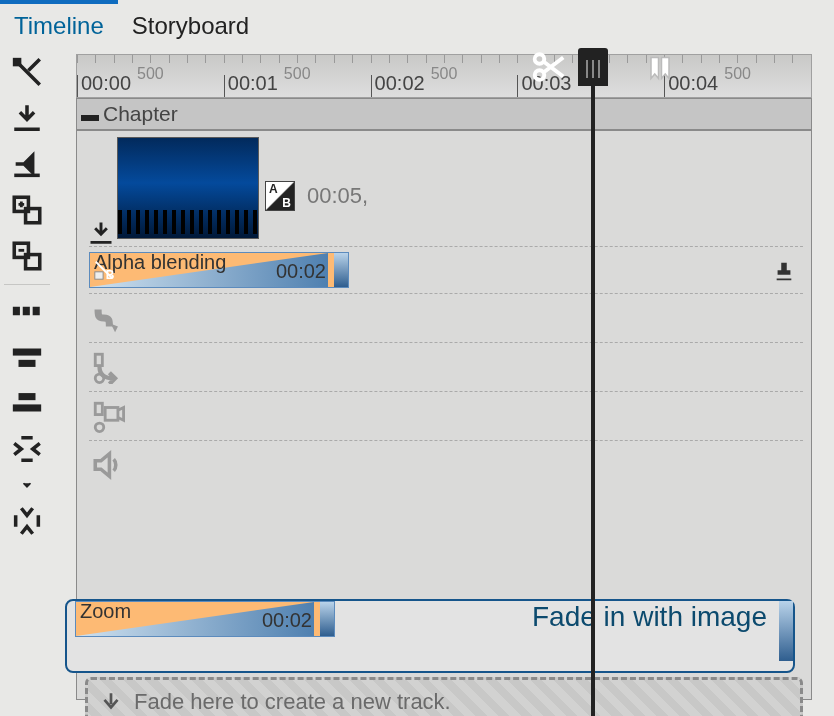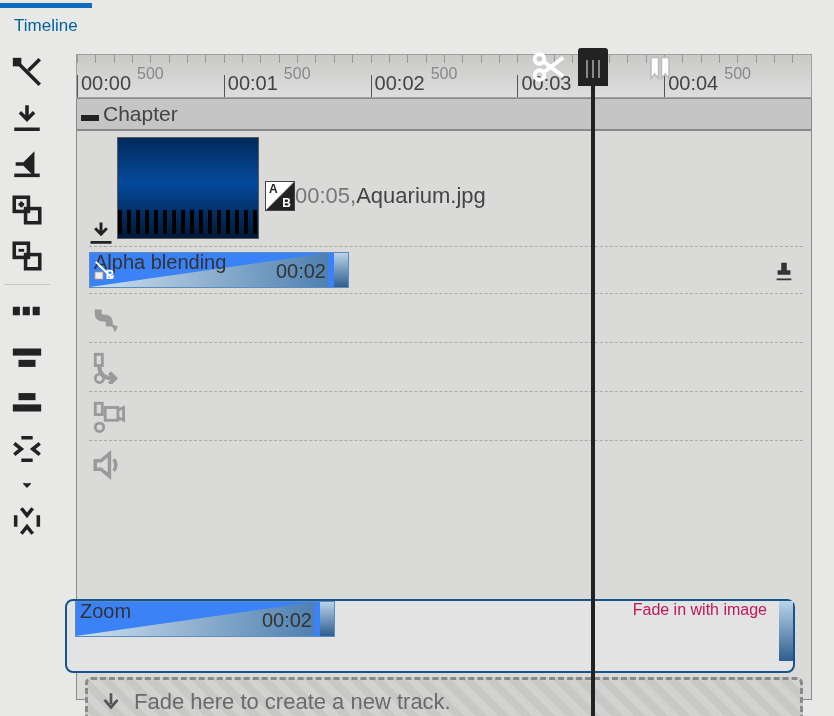"Timeline" .tab { font-size: 17px -> 24px }
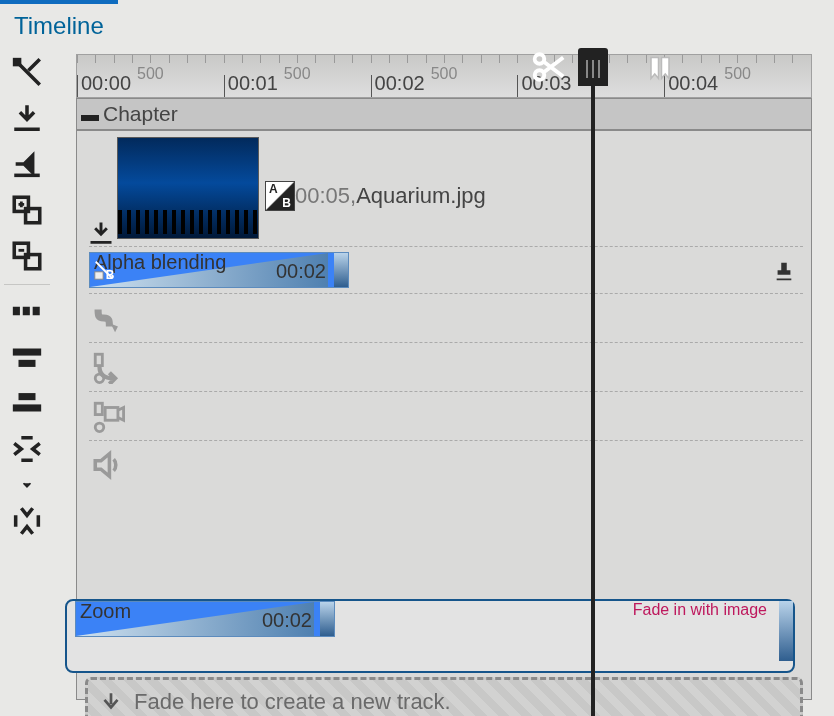"Storyboard" div.tab { html: none -> <div>Storyboard</div> }
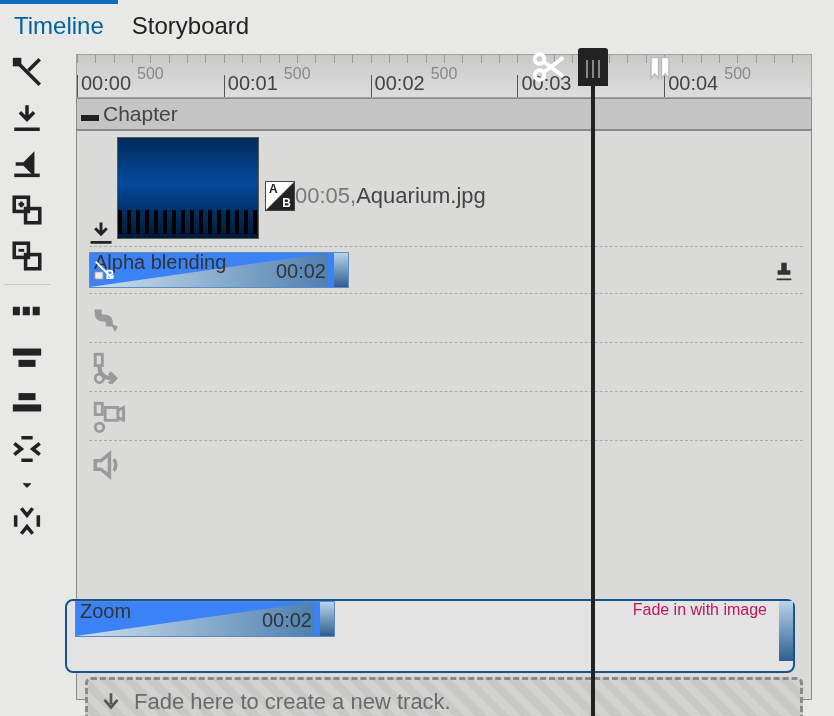"00:05," .clip-meta { gap: 0 -> 12px }
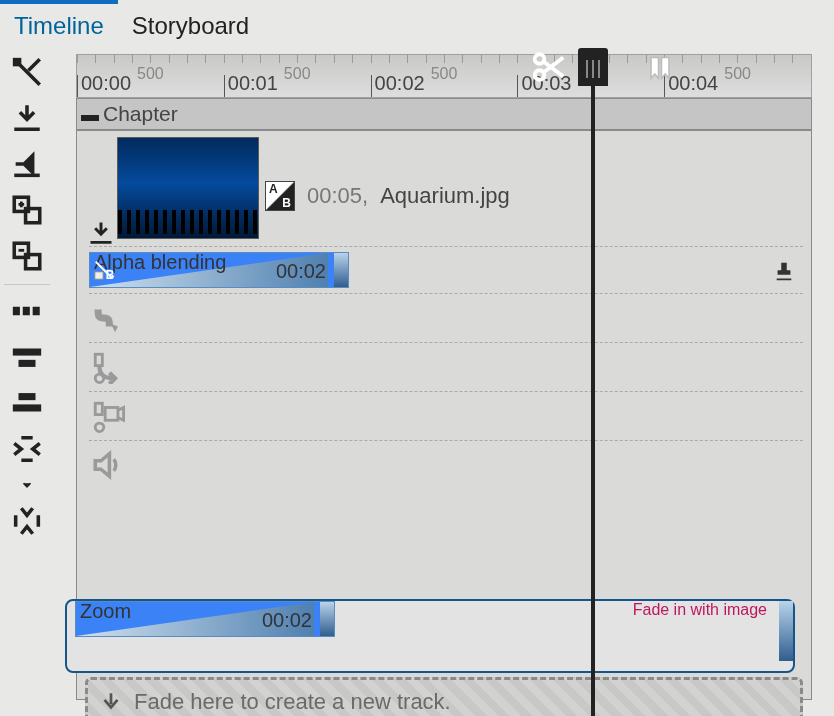"Aquarium.jpg" span { html: <span>Aquarium.jpg</span> -> none }
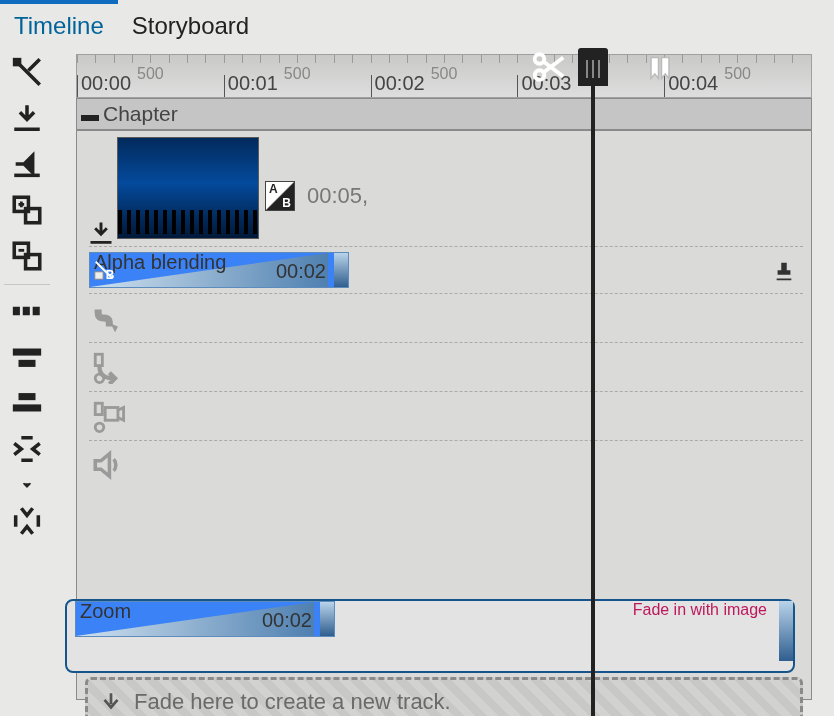"Alpha blending" .wedge { background: #3b82f6 -> #fdba74 }
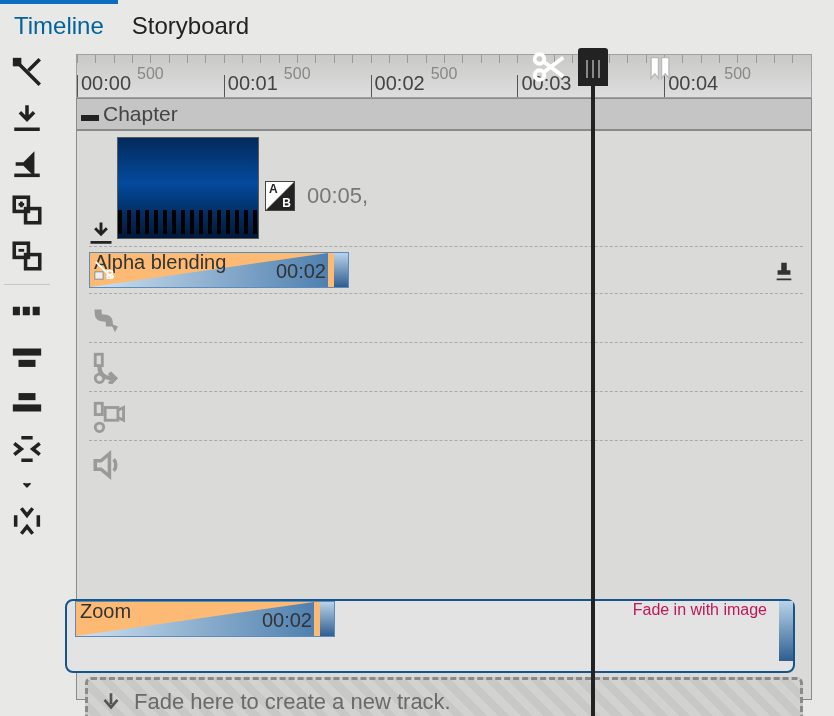"Fade in with image" .effects-sel .fade-lbl { color: #be185d -> #0c4a6e; font-size: 16px -> 28px }
